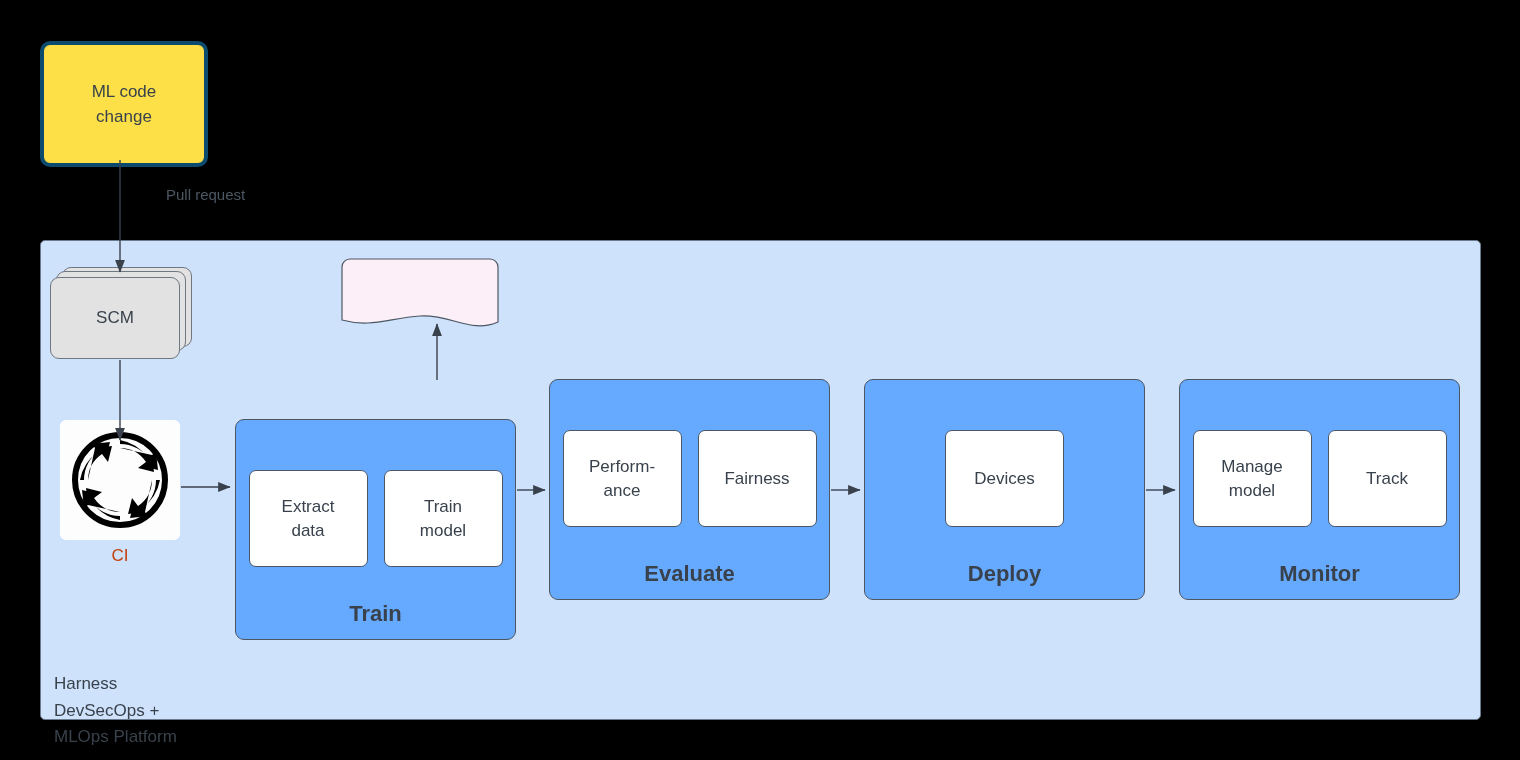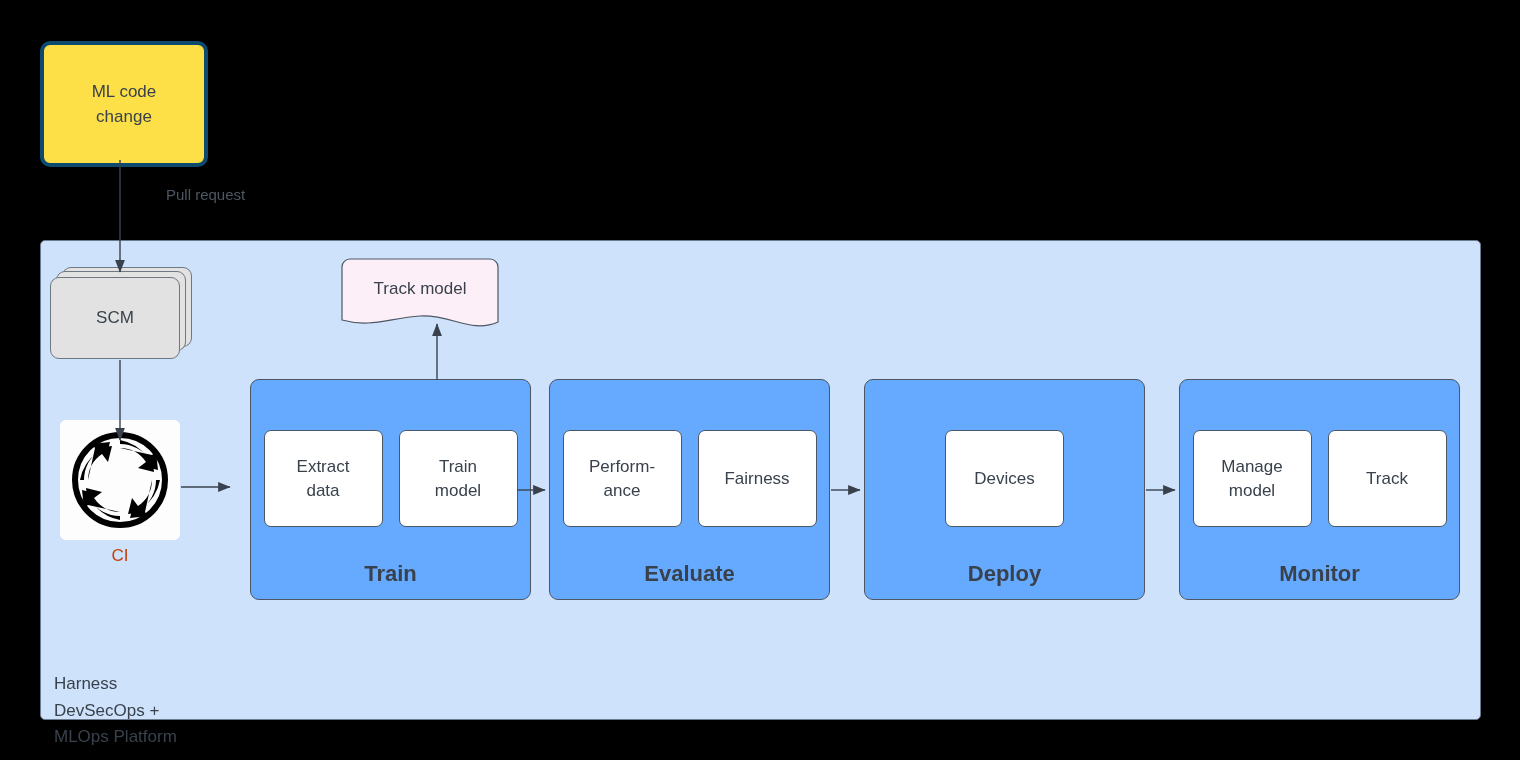"Track model" div.note-text { html: <div>Track model</div> -> none }
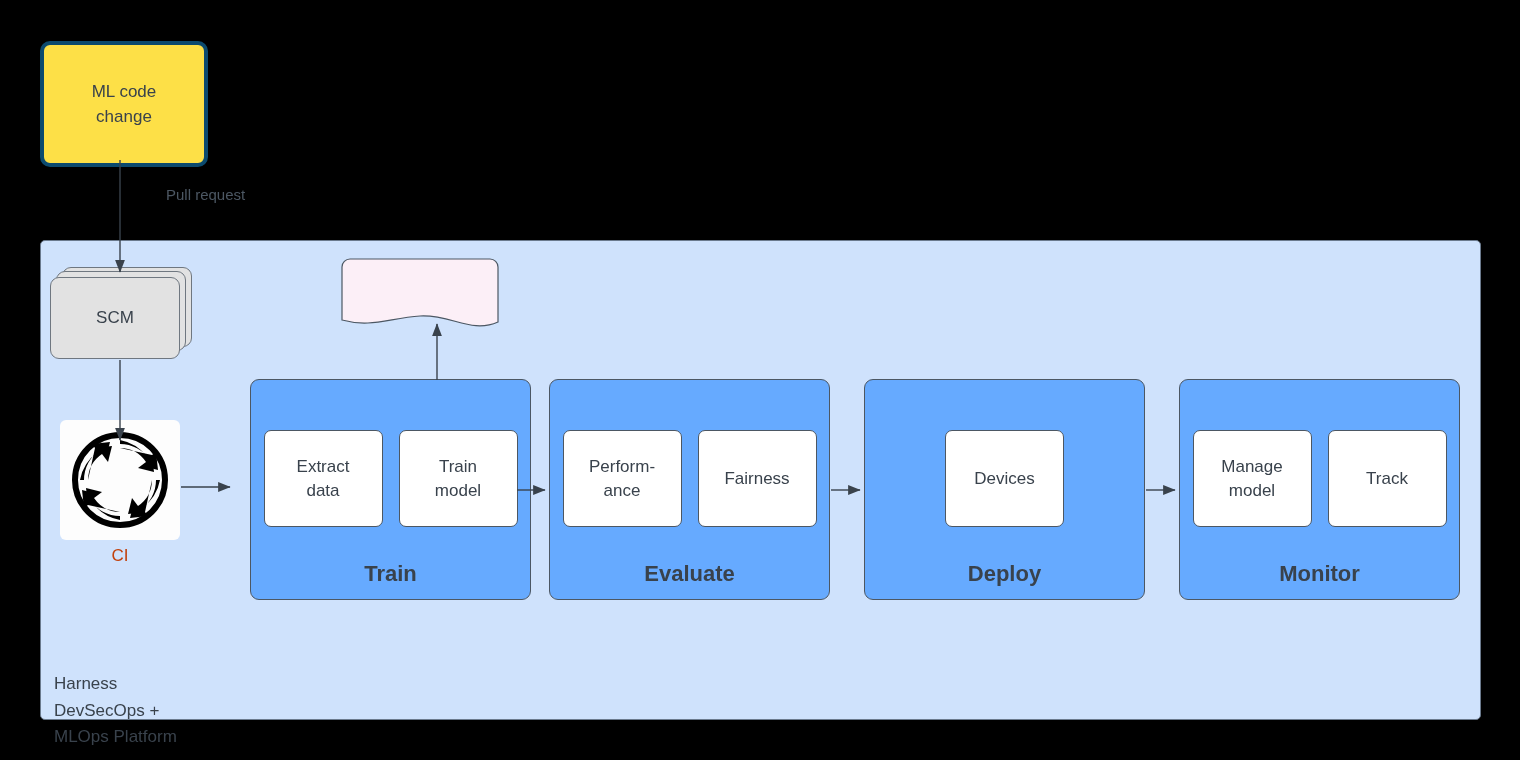"Extract" .stage-train { left: 250px -> 235px; margin-top: none -> 40px }
